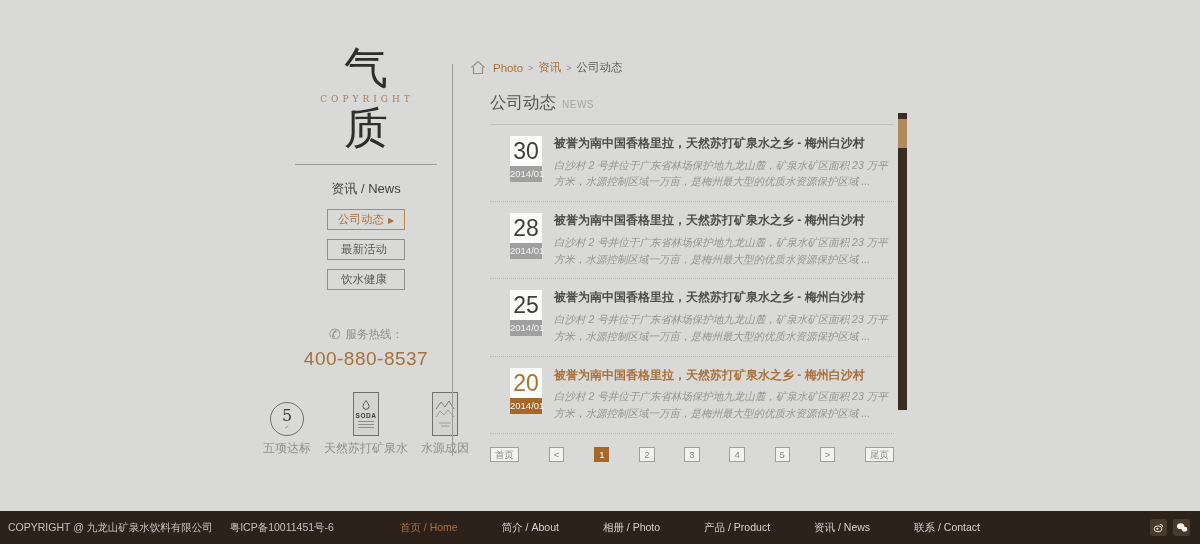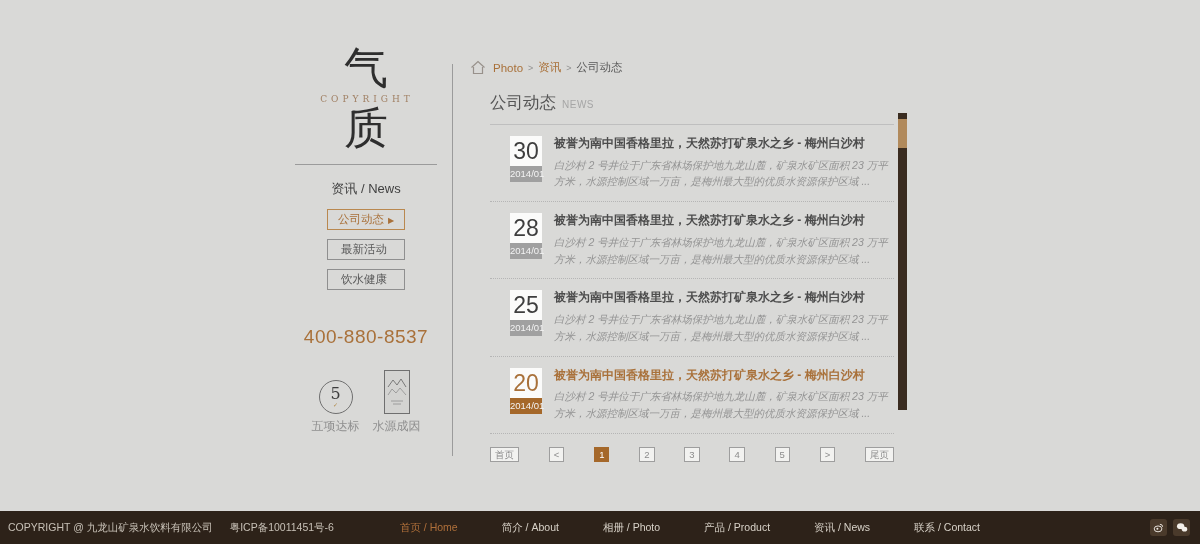"✆ 服务热线：" div.hotline-row { html: none -> <div> <span>✆</span><span>服务热线：</span> </div> }
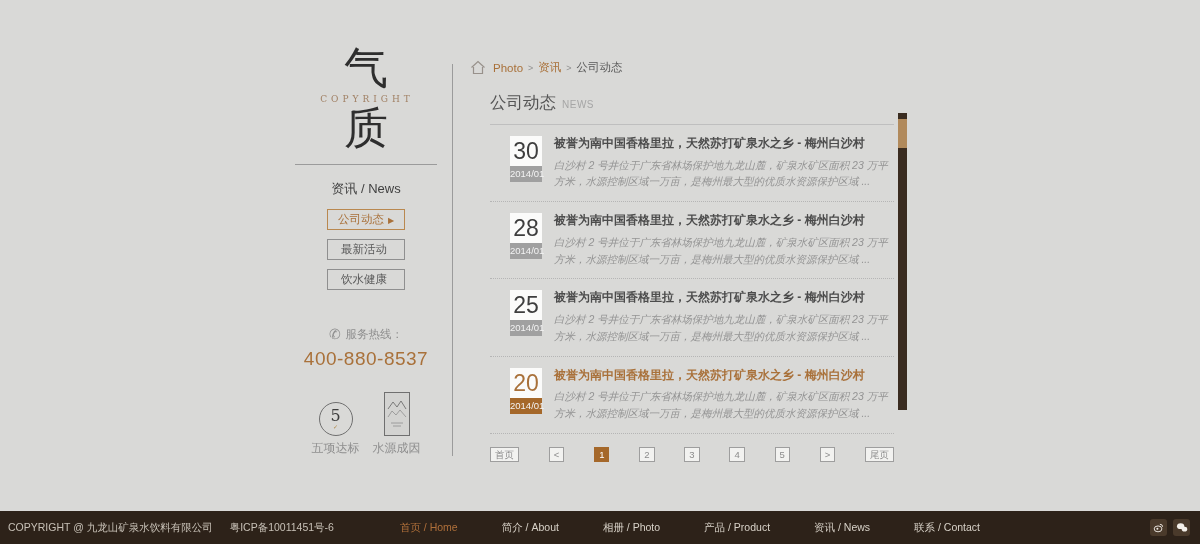"天然苏打矿泉水" div.badge { html: none -> <div> <div> <svg> <path></path> </svg> <span>SODA</span> <span></span> <span></span> <span></span> </div> <div>天然苏打矿泉水</div> </div> }
